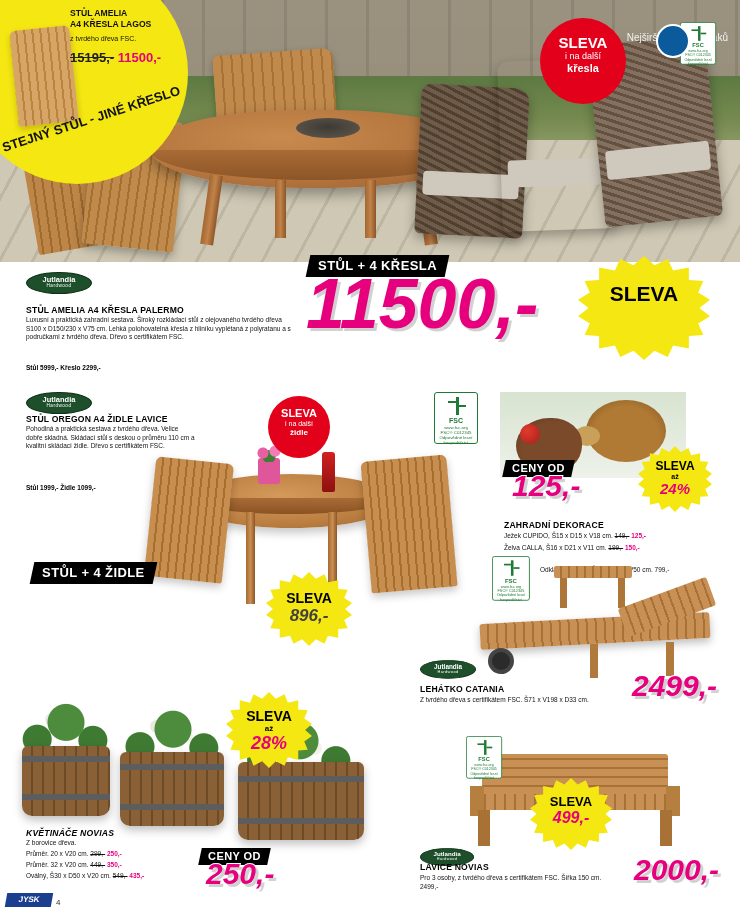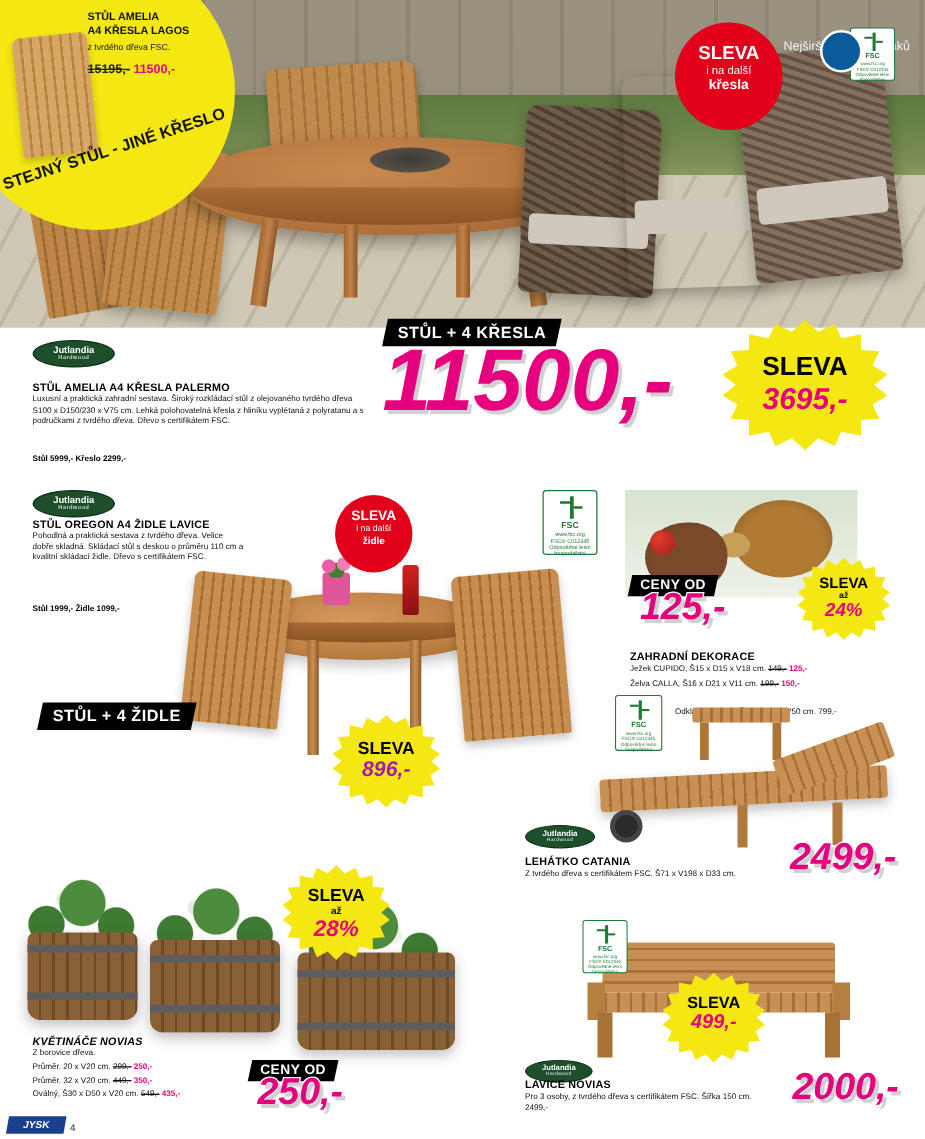"15195,- 11500,-" .circle-badge .cb-price { font-size: 10px -> 13px }
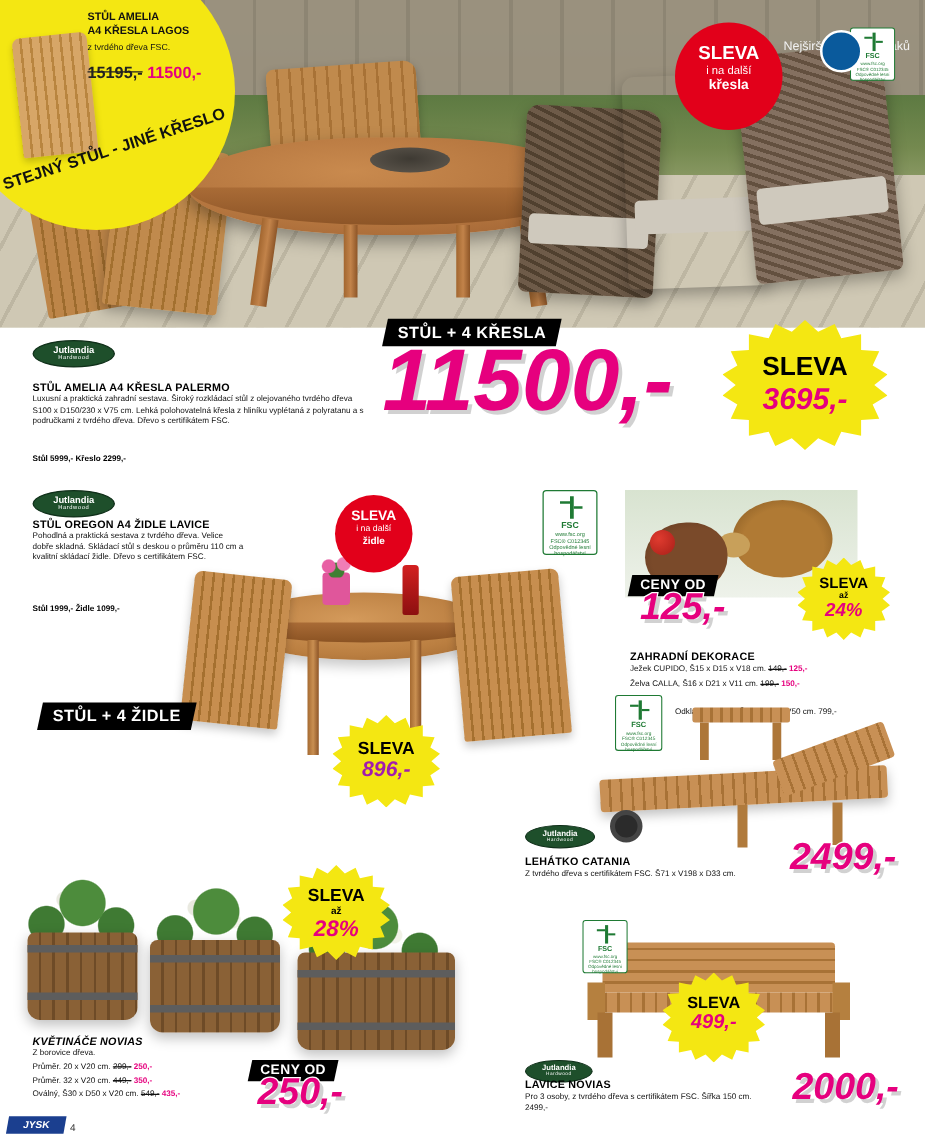"3695,-" div { html: <div>3695,-</div> -> none }
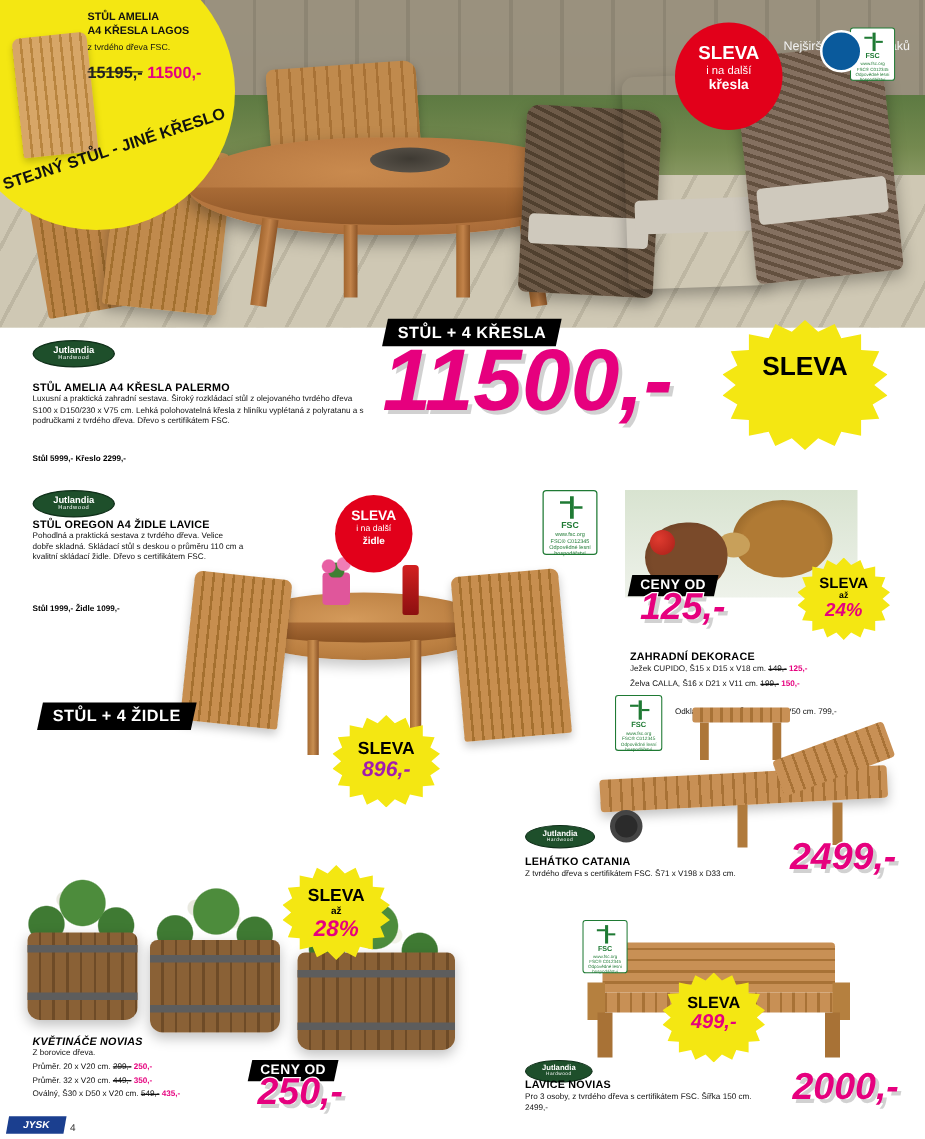"896,-" div { color: #a21caf -> #404040 }
